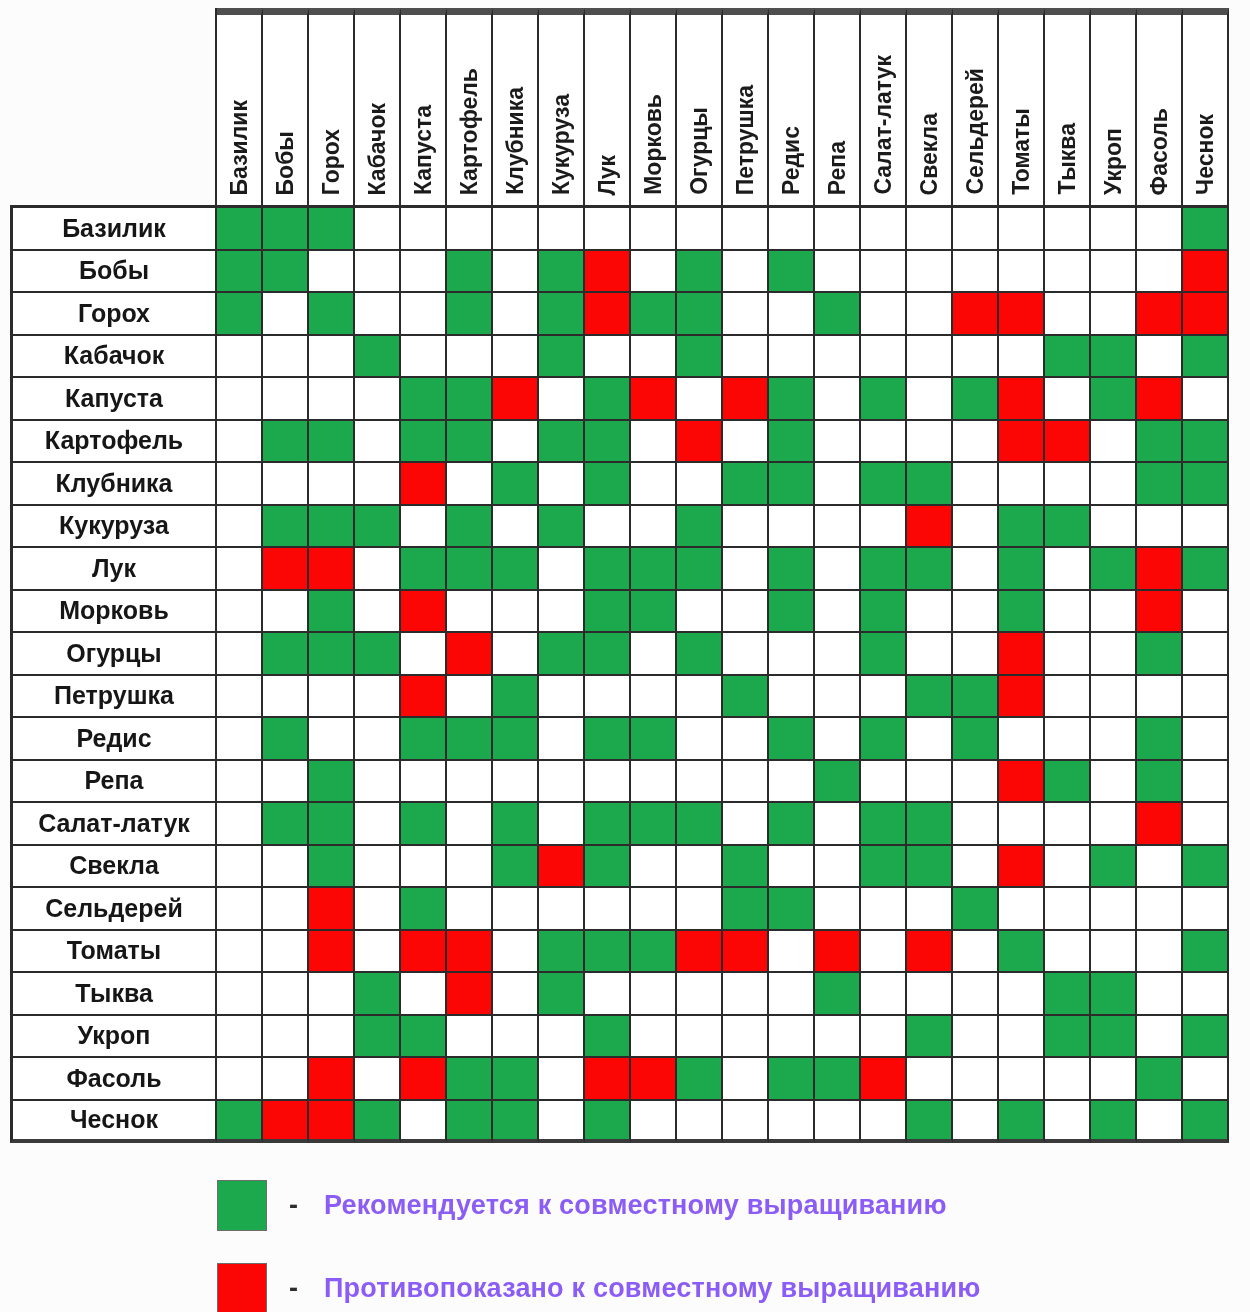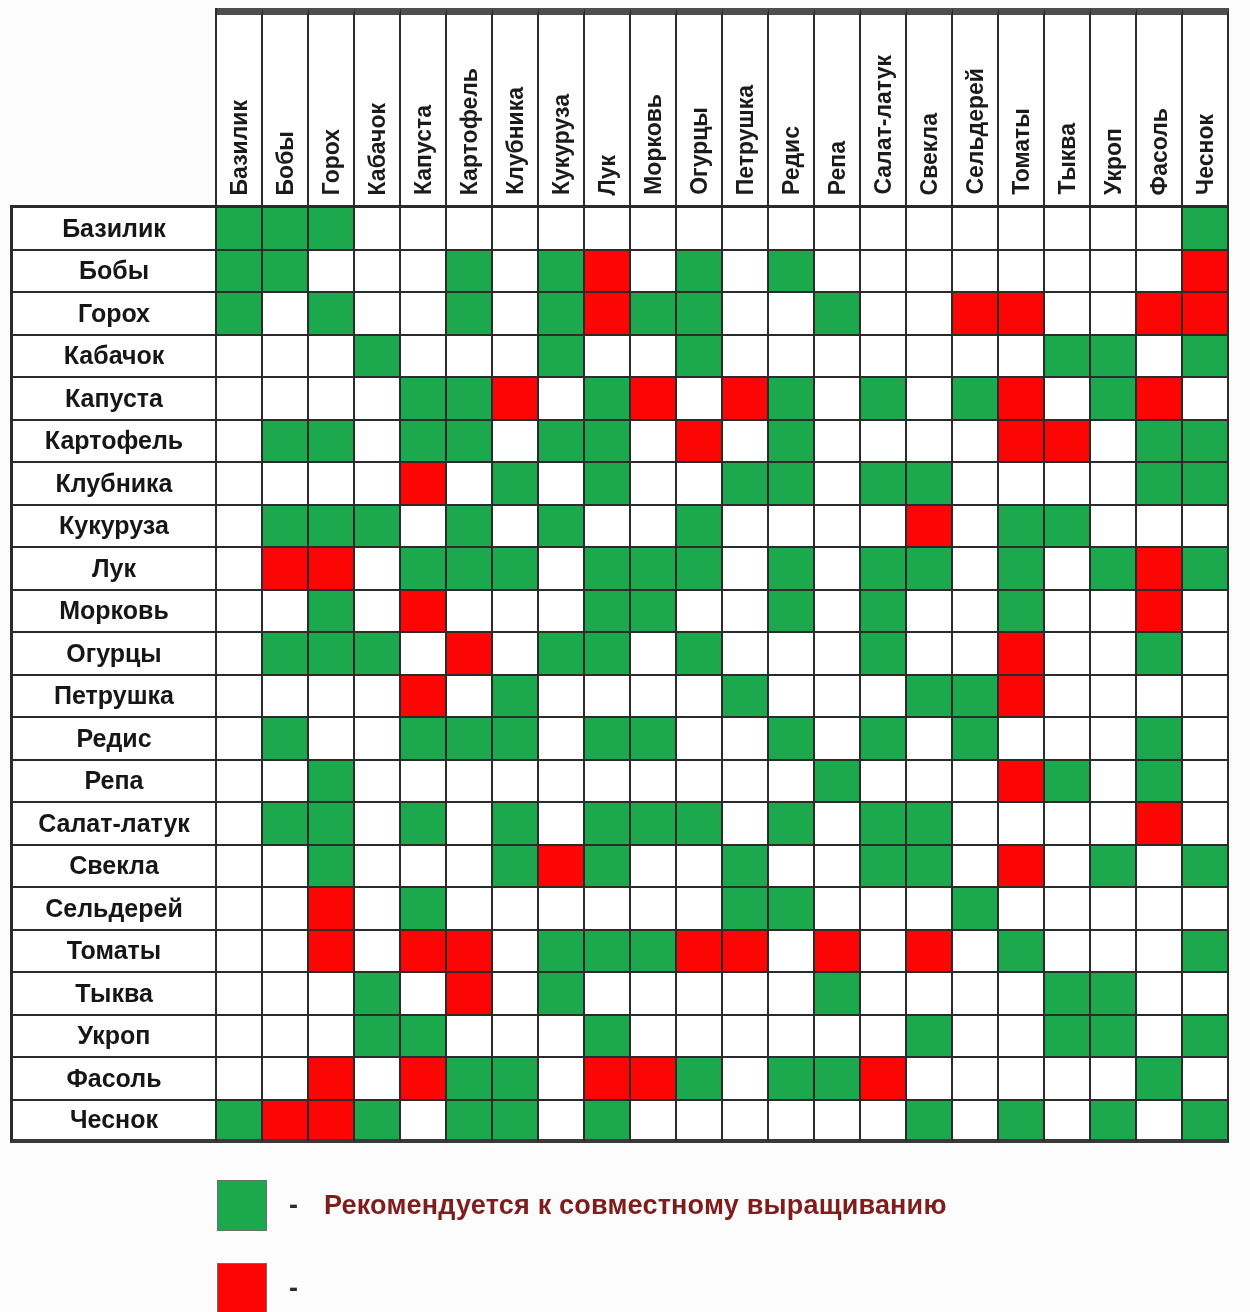"Рекомендуется к совместному выращиванию" .legend-row .lab { color: #7f1d1d -> #8b5cf6 }
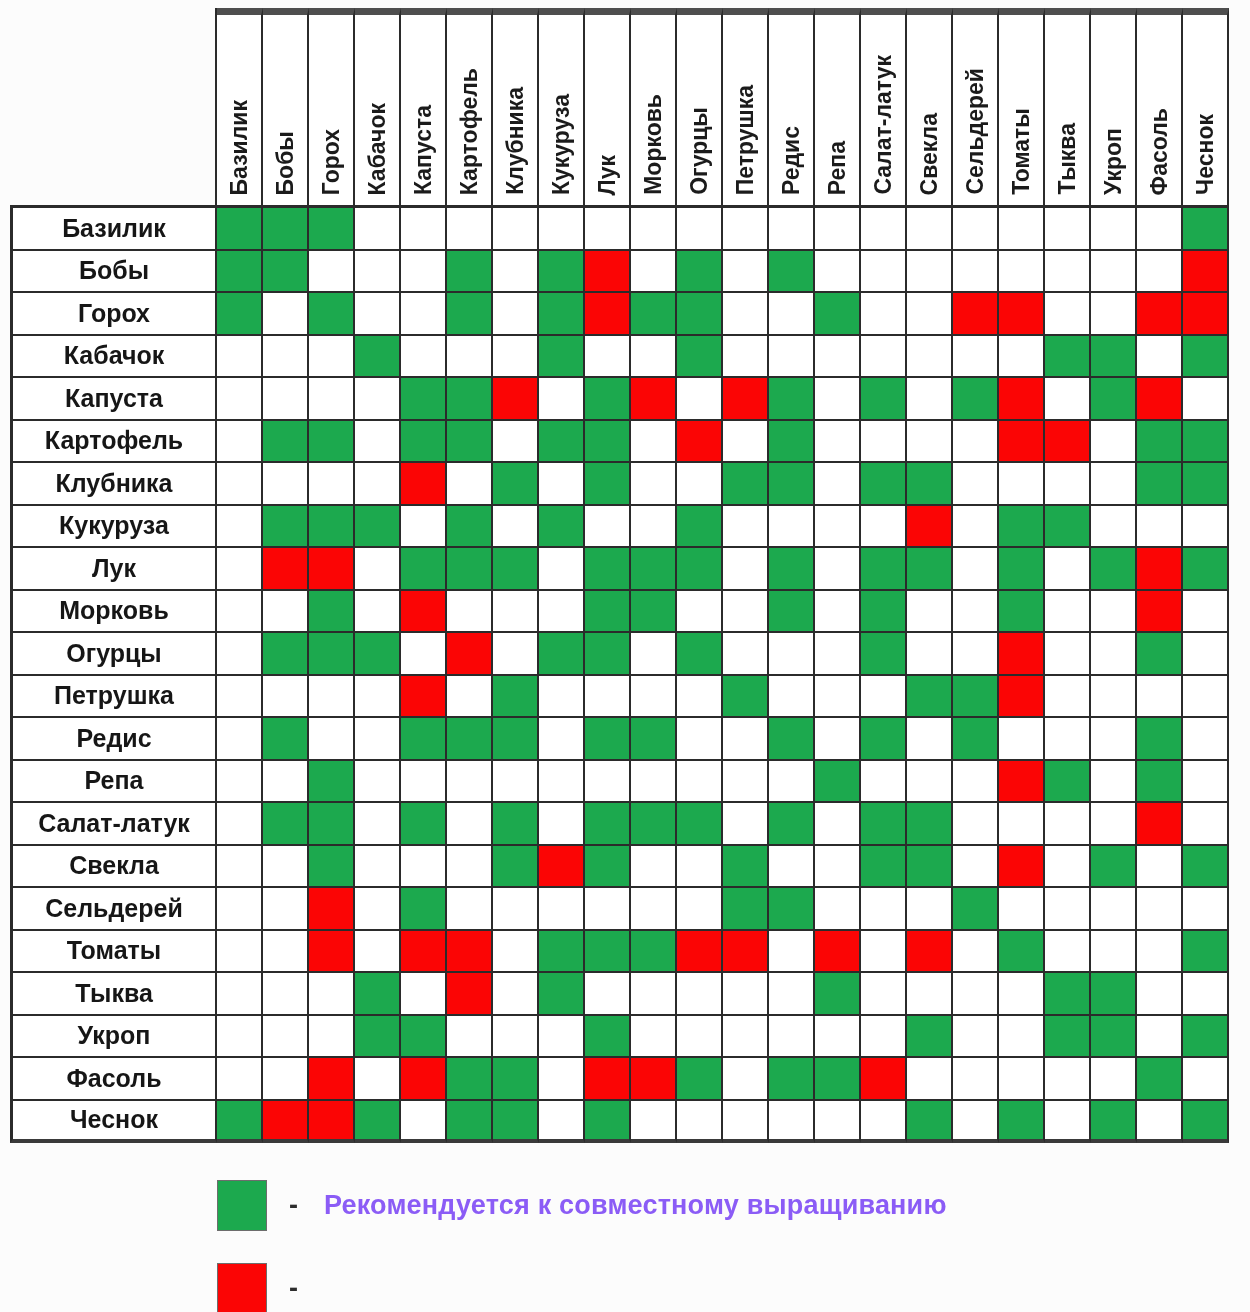"Противопоказано к совместному" div.lab { html: none -> <div>Противопоказано к совместному выращиванию</div> }
